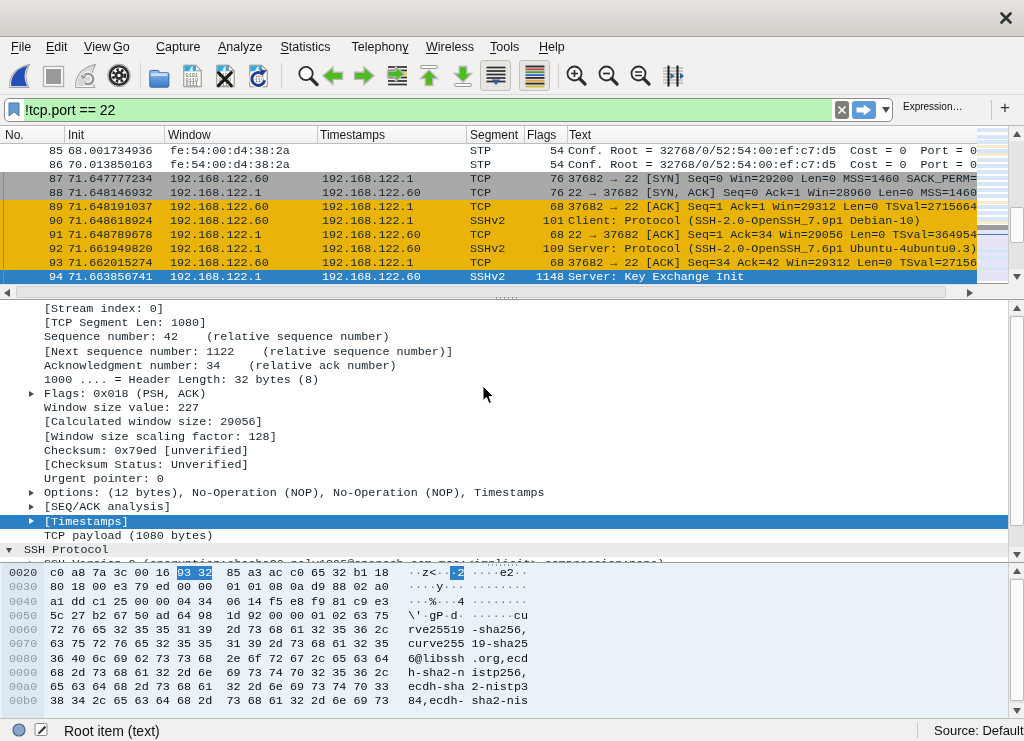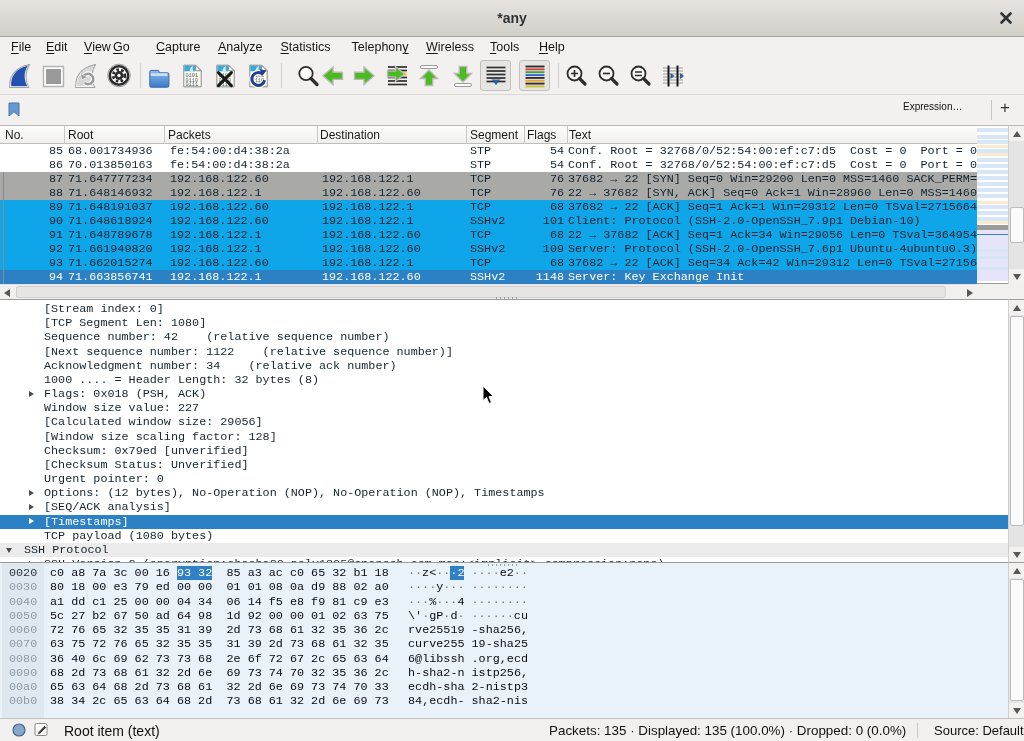"*any" div.t { html: <div>*any</div> -> none }
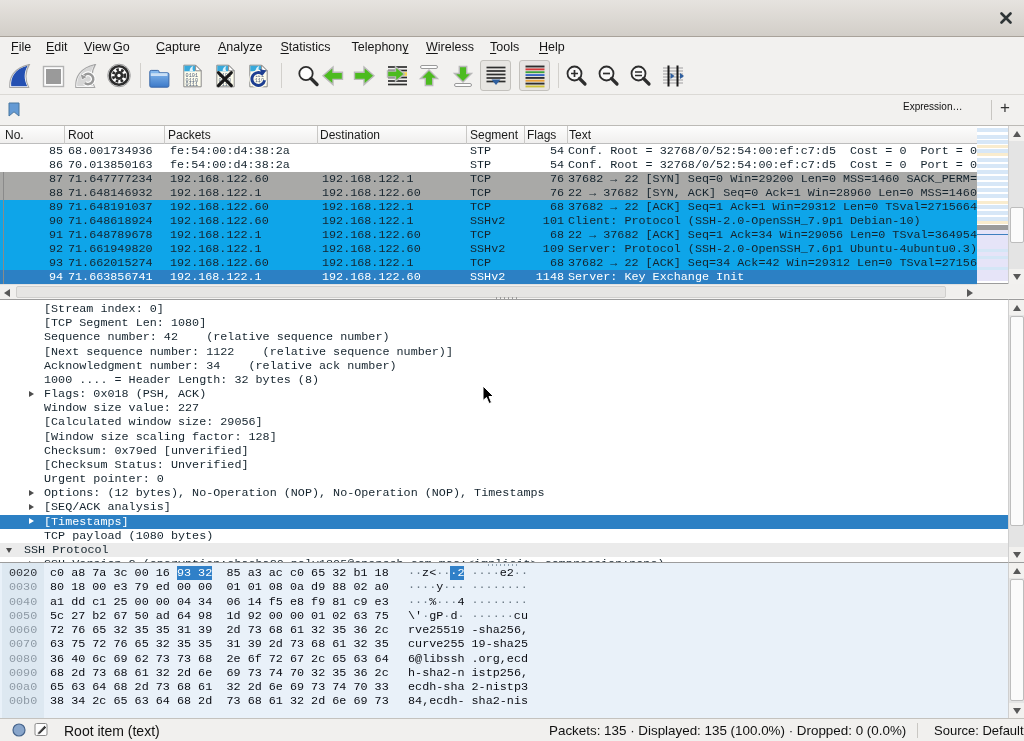"!tcp.port == 22" div.abs { html: none -> <div> <div></div> <span>!tcp.port == 22</span> <div><svg> <path></path> </svg></div> <div><svg> <path></path> </svg></div> <div></div> </div> }
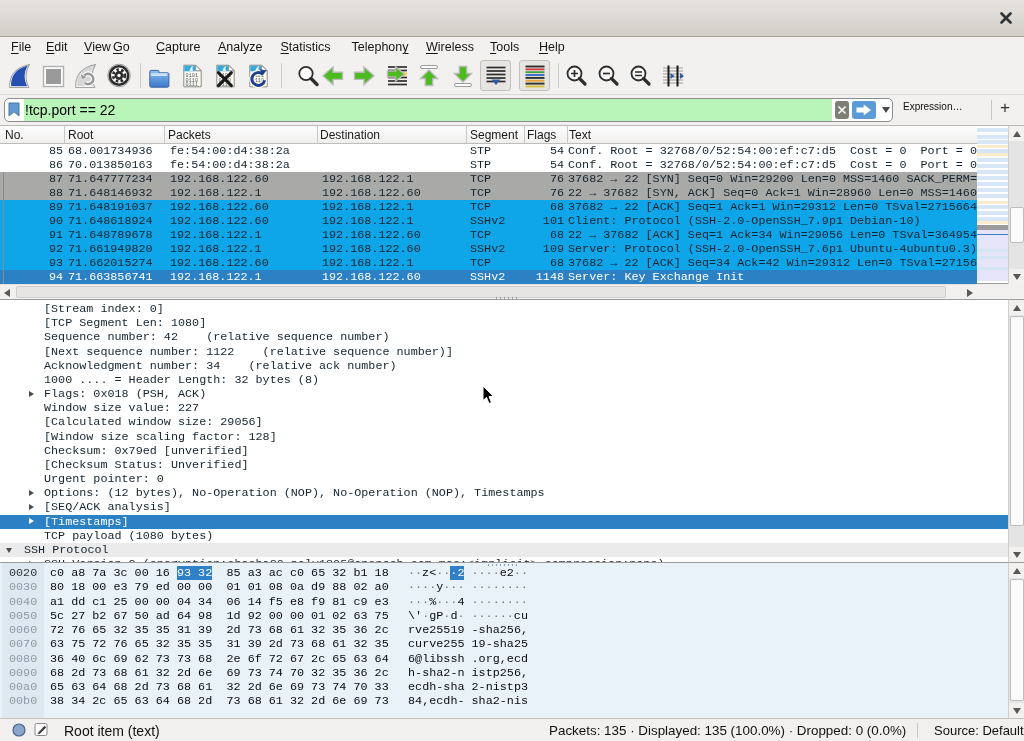"Root" span { text: Root -> Init }
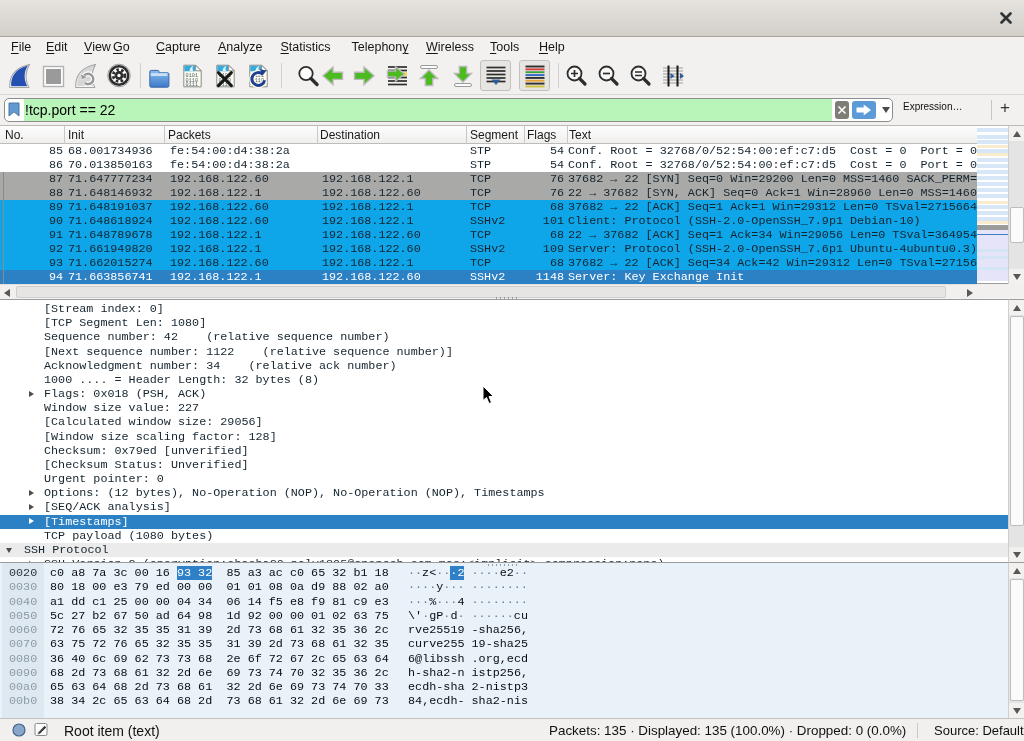"Packets" span { text: Packets -> Window }
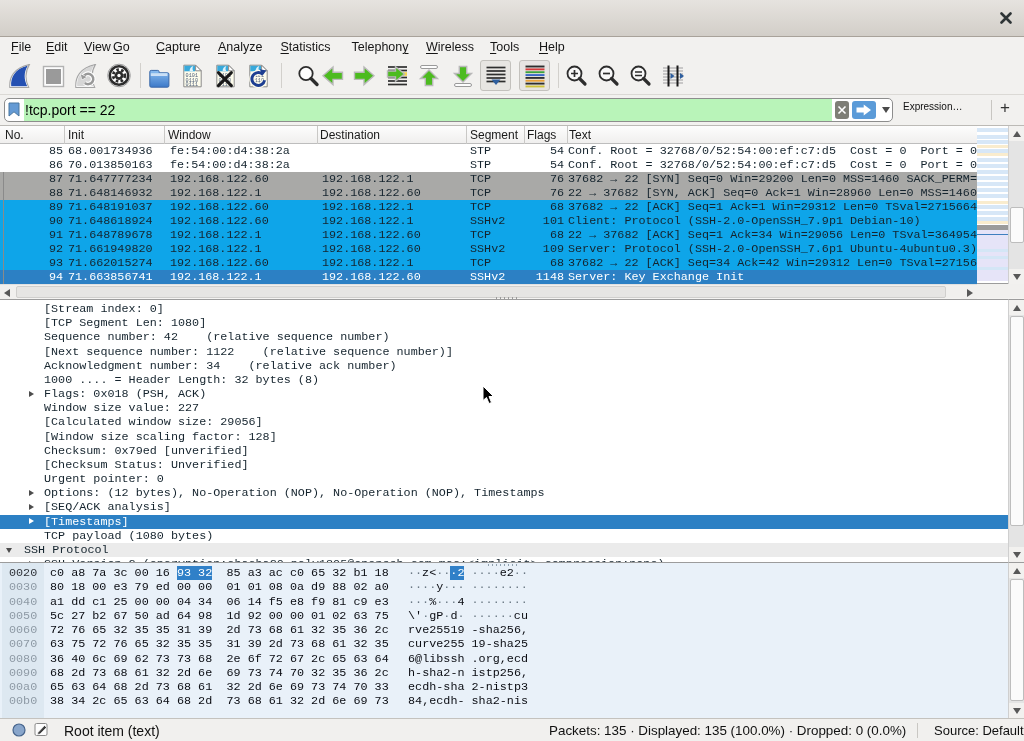"Destination" span { text: Destination -> Timestamps }
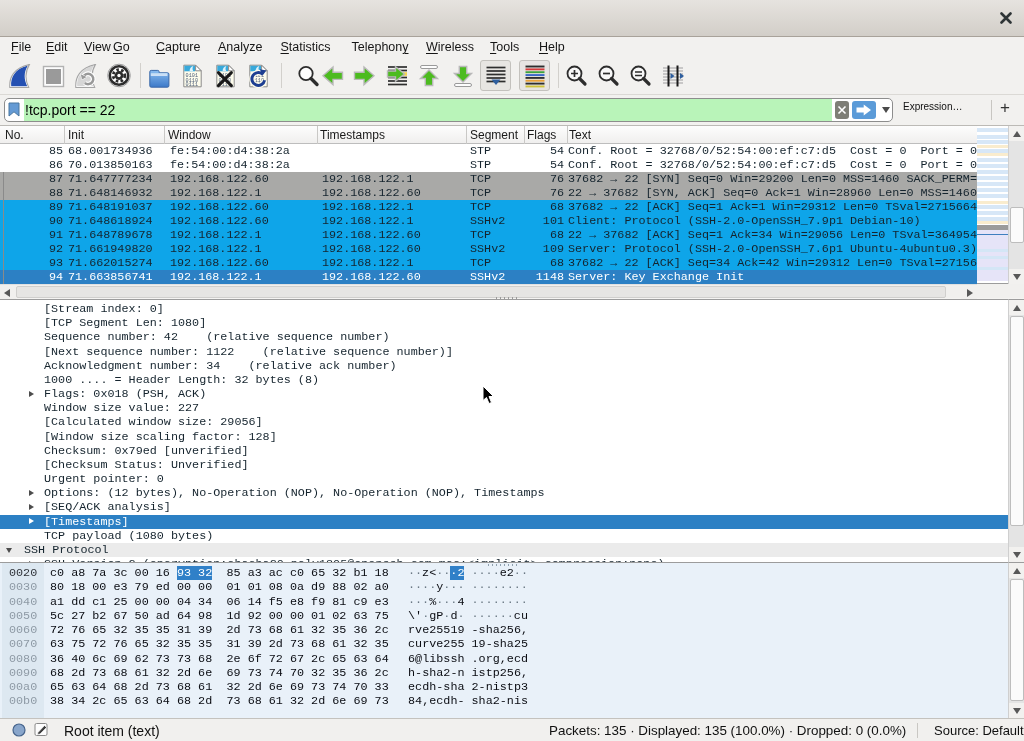"89" .rl { background: #0ea5e9 -> #eab308 }
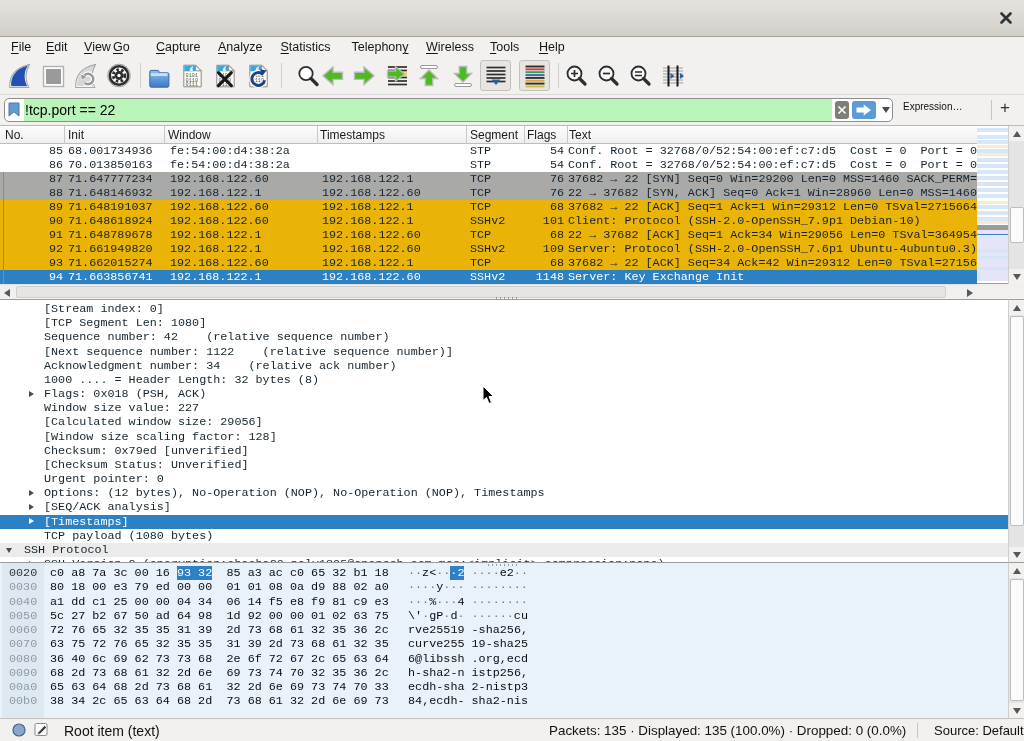"Packets: 135 · Displayed: 135" span { html: <span>Packets: 135 · Displayed: 135 (100.0%) · Dropped: 0 (0.0%)</span> -> none }
